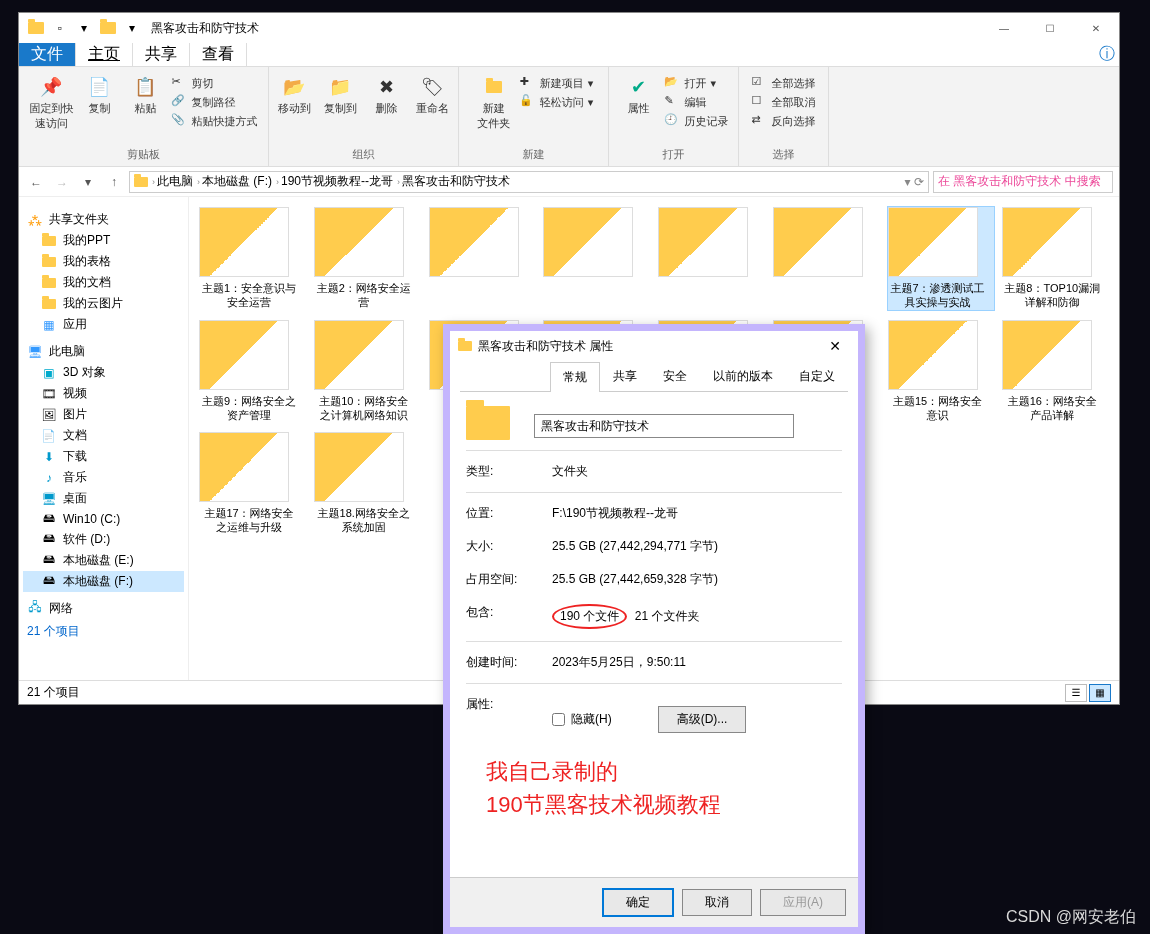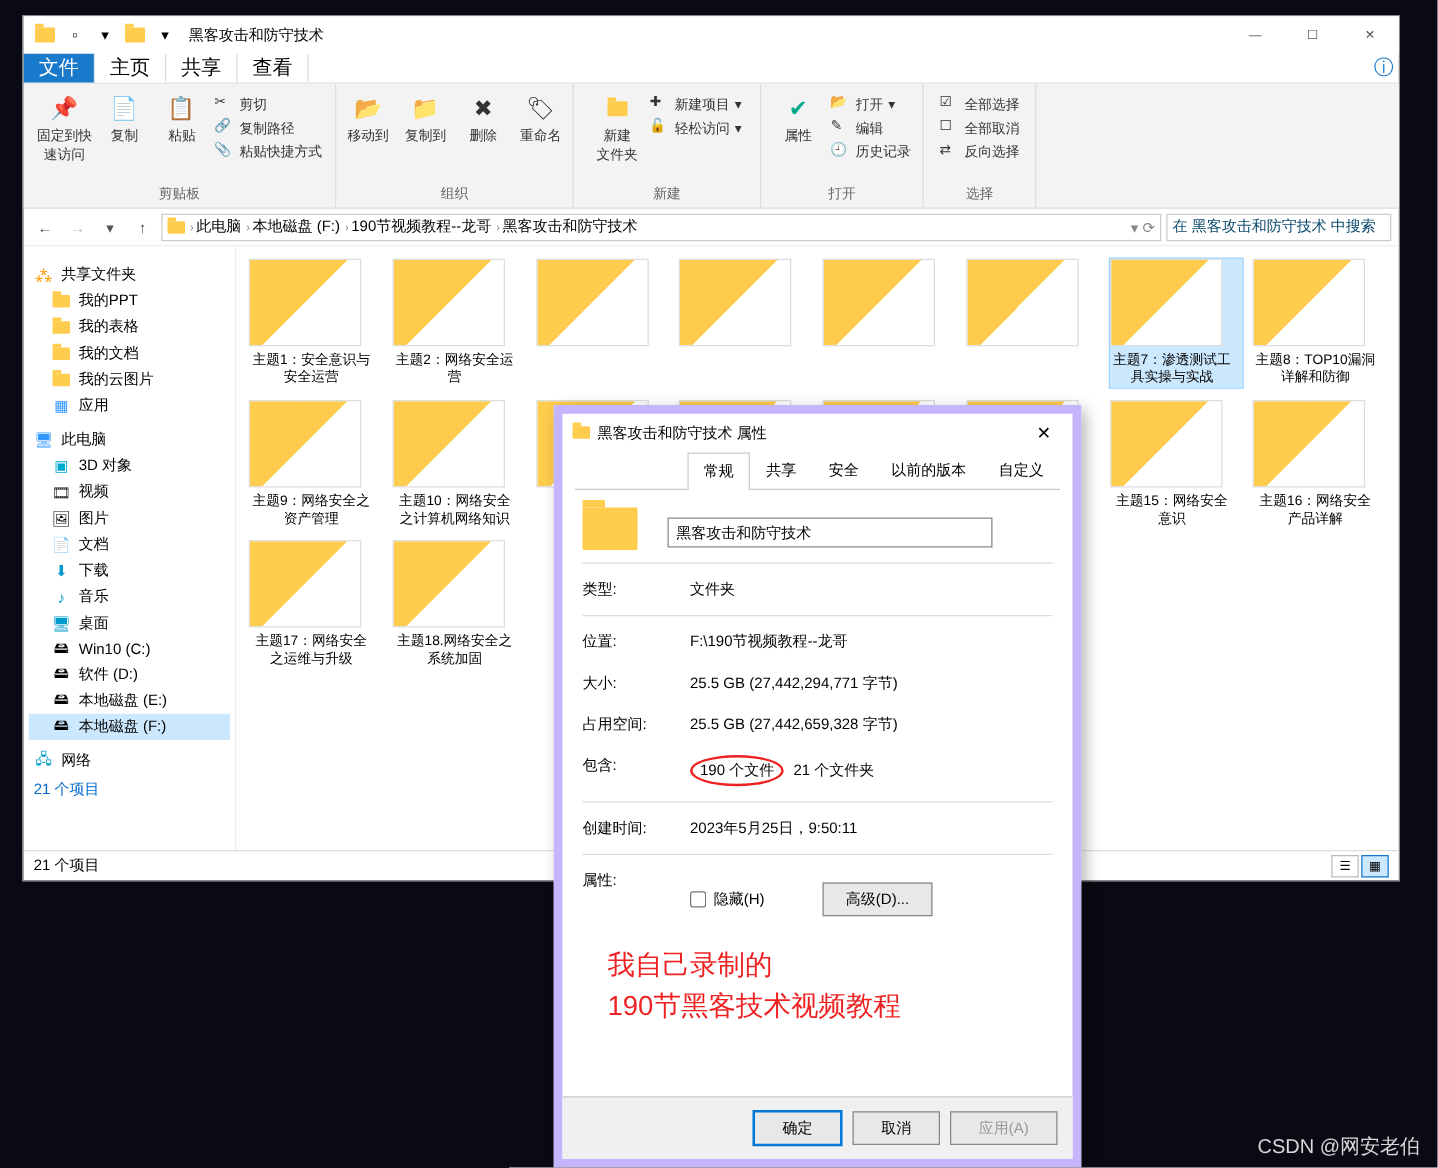"主页" .menu-home { text-decoration: none -> underline }
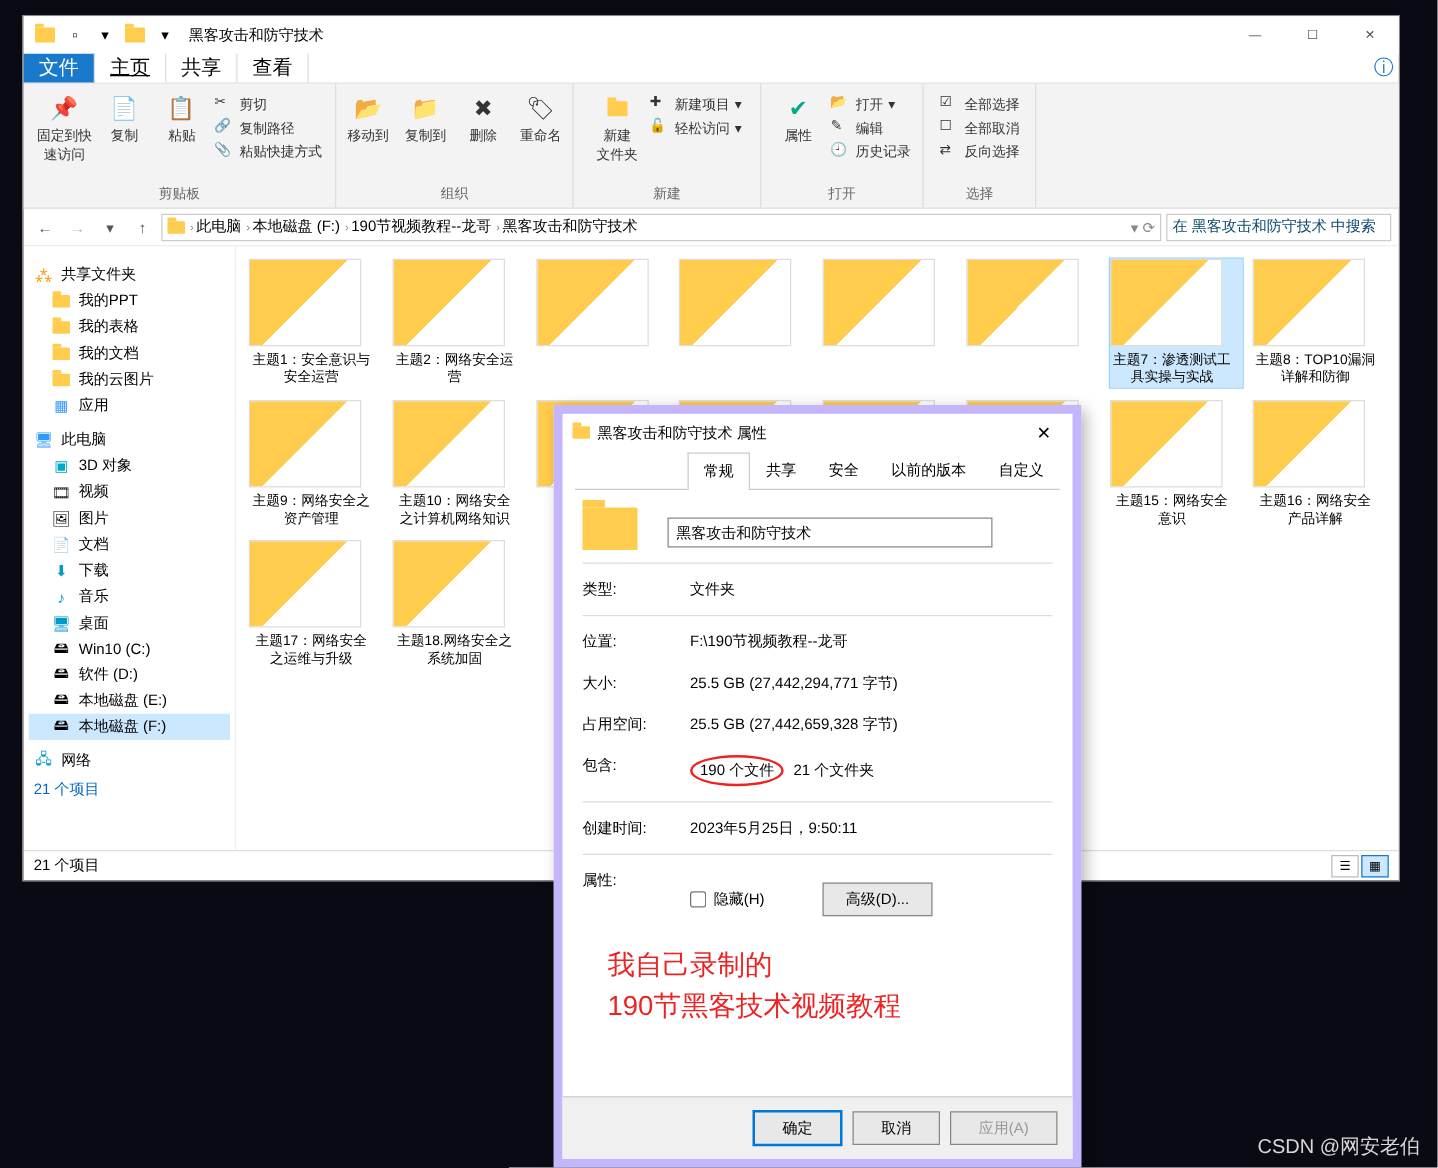"在 黑客攻击和防守技术 中搜索" .search-box { color: #0c4a6e -> #ec4899 }
